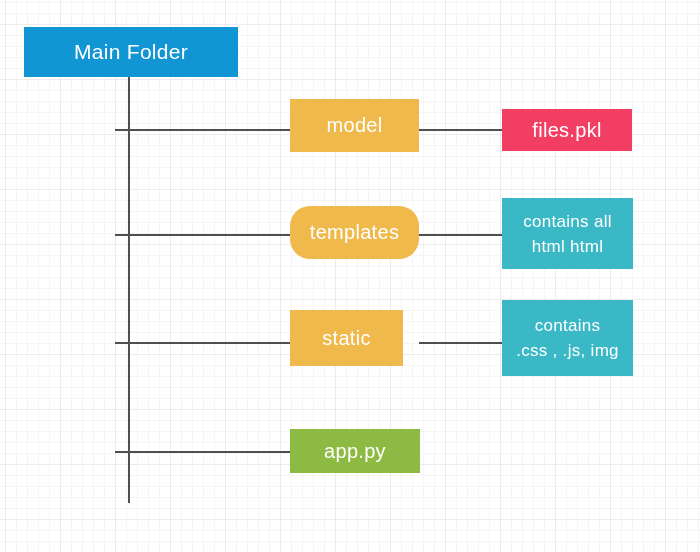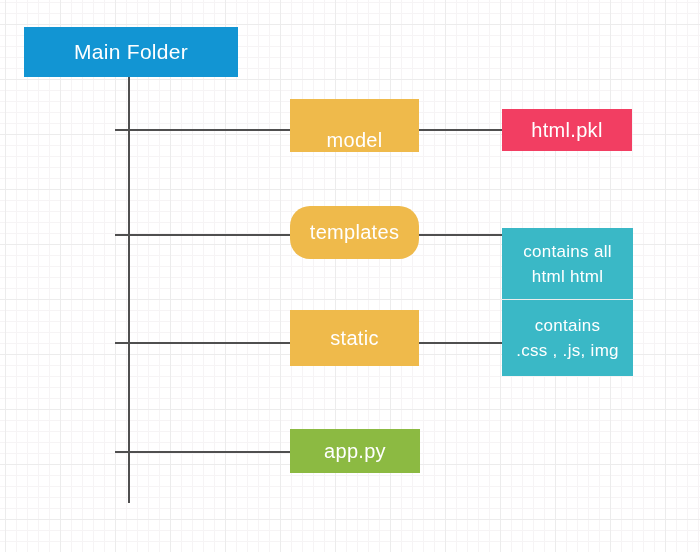"model" .node-model { justify-content: flex-end -> none }
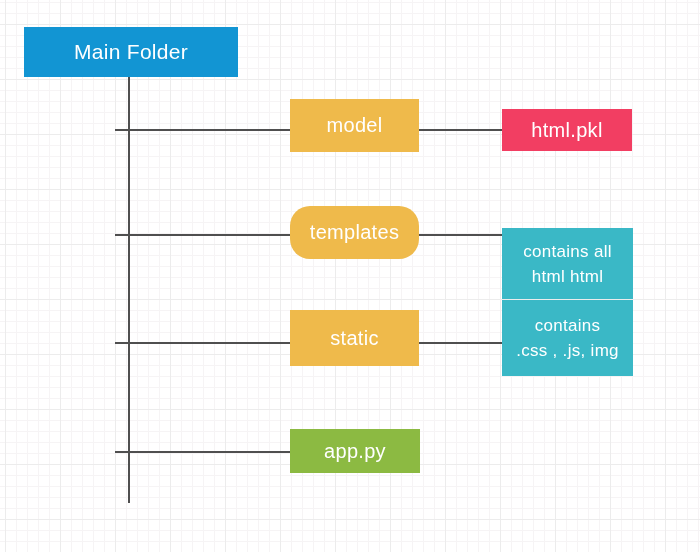"html.pkl" span { text: html.pkl -> files.pkl }
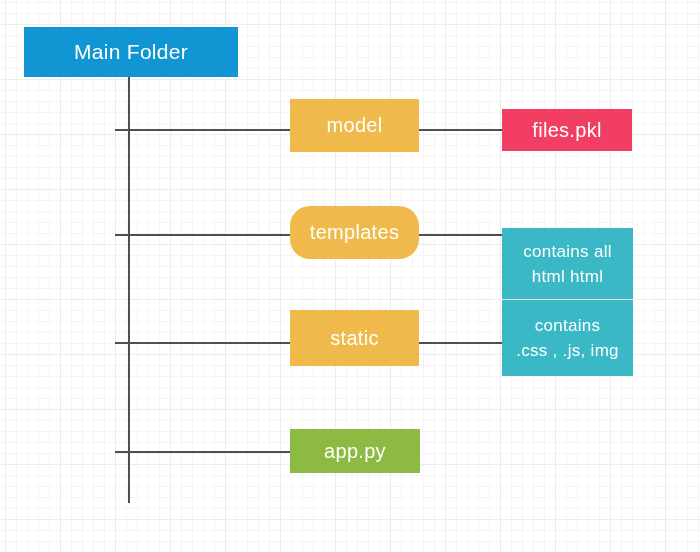"contains all" .node-tplnote { margin-top: 30px -> none }
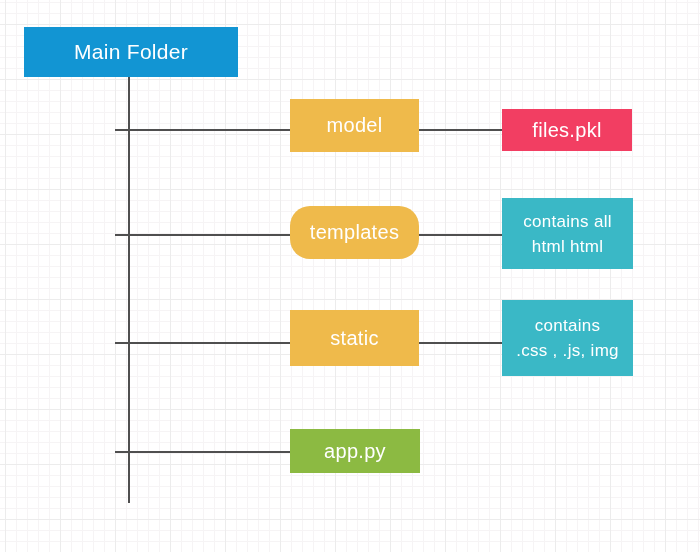"static" .node-static { width: 129px -> 113px }
